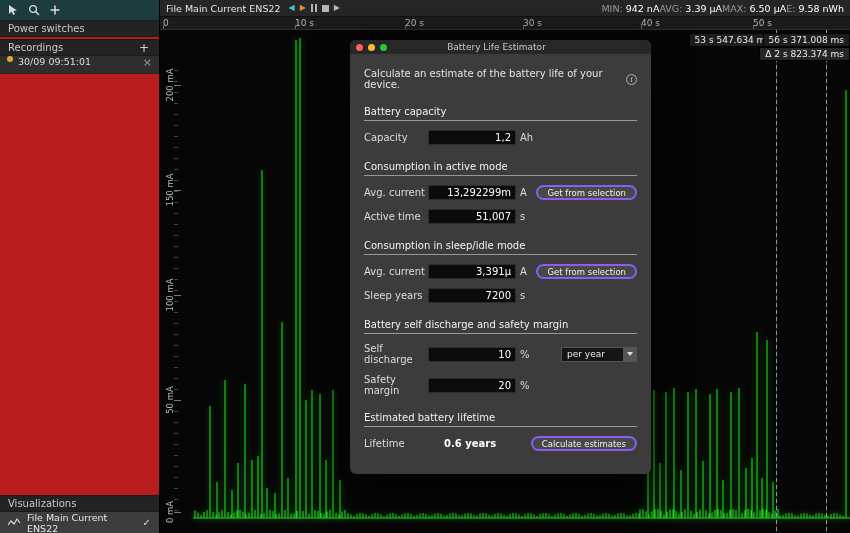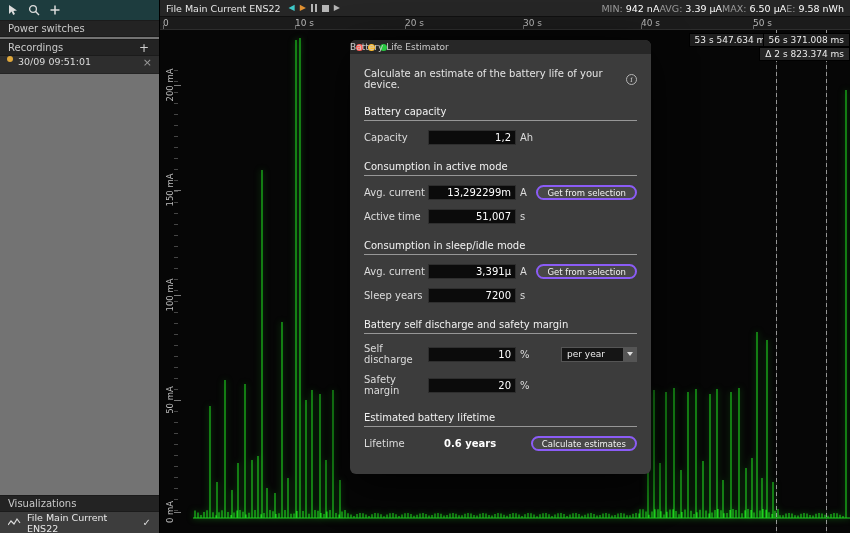"Power switches" .sidebar { background: #737373 -> #b91c1c }
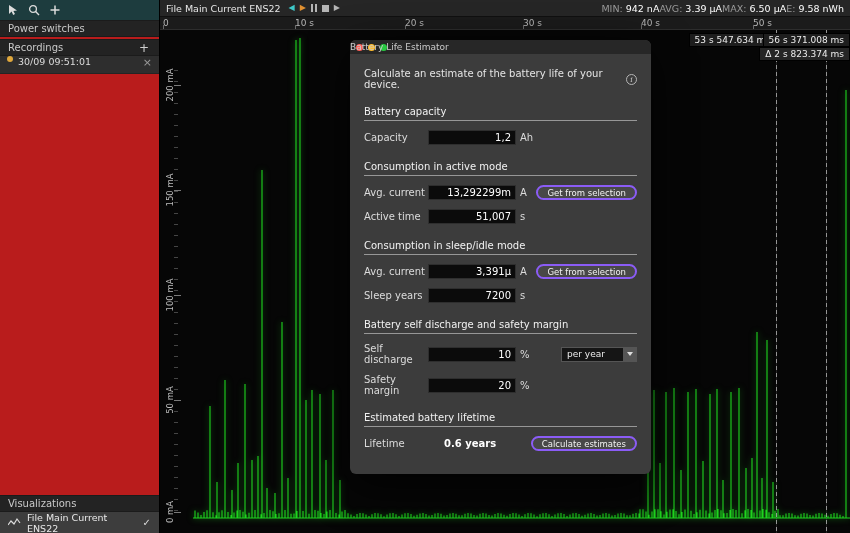"Battery Life Estimator" .dlg-title { text-align: none -> center }
